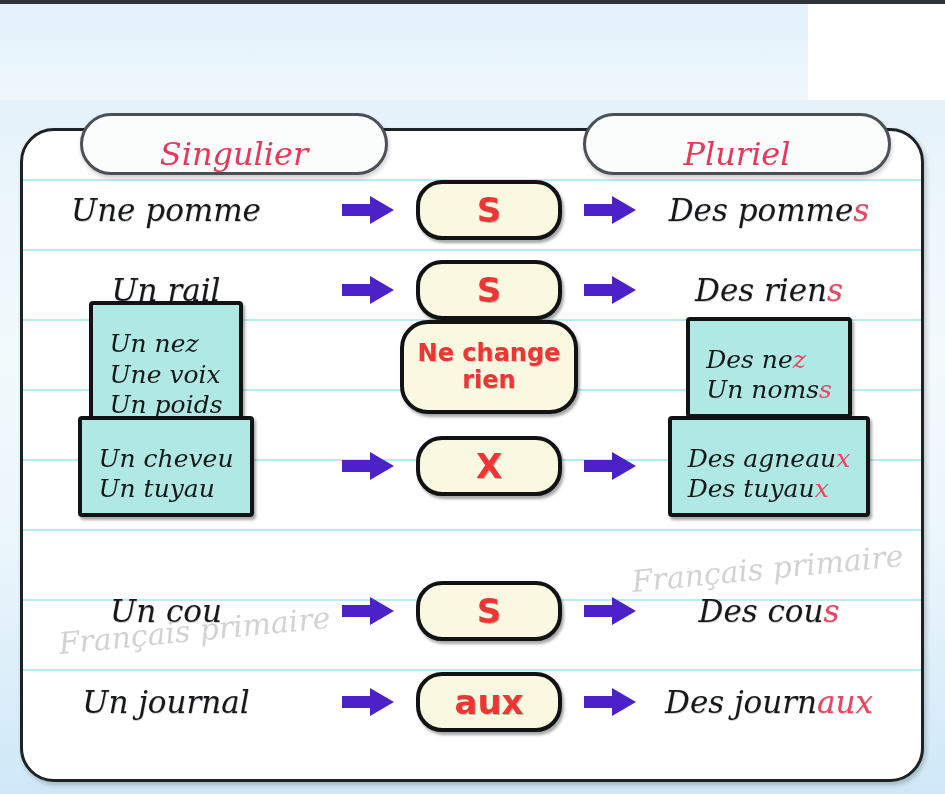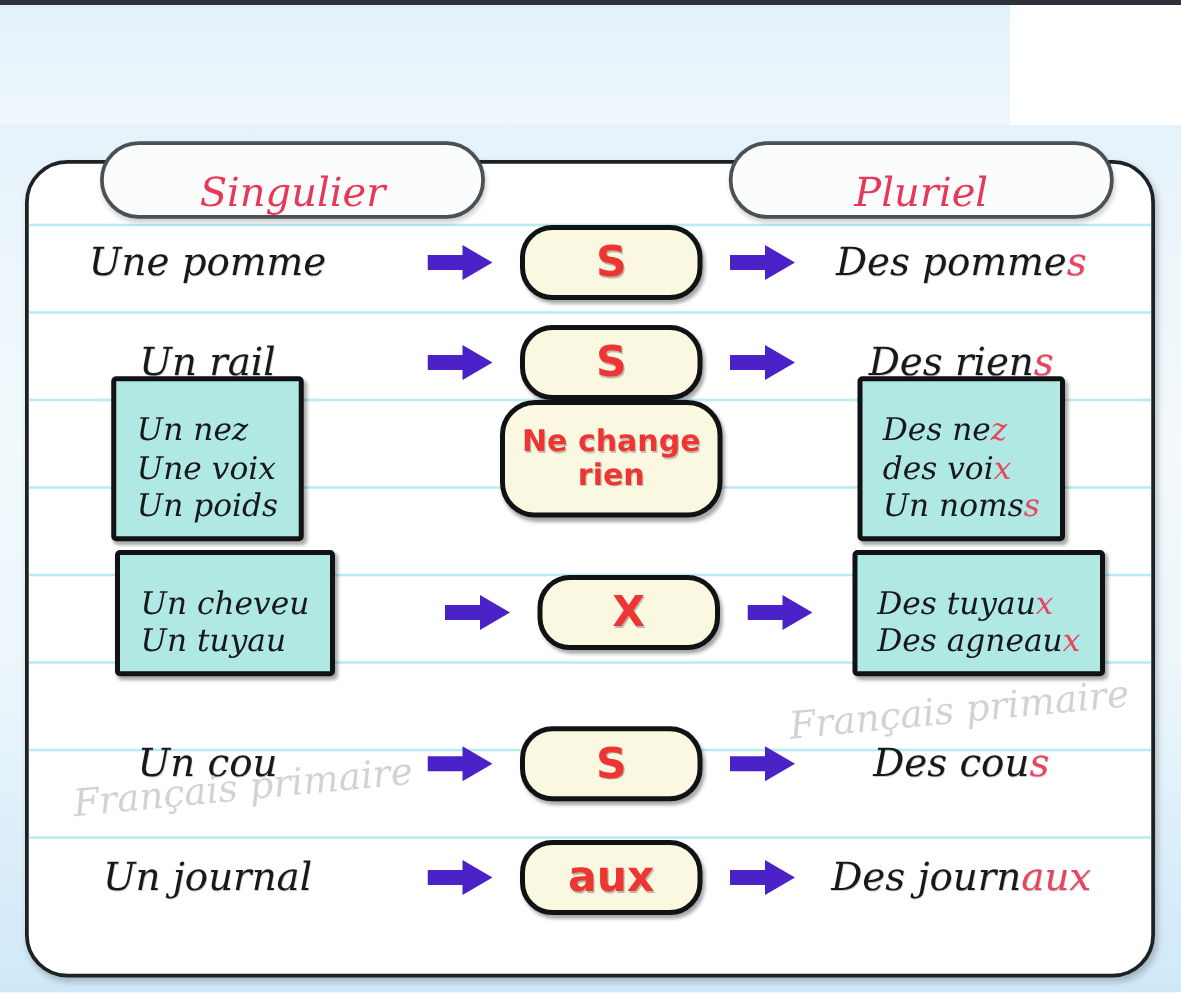"des voix" div.line { html: <div><span>des voi</span><span>x</span></div> -> none }
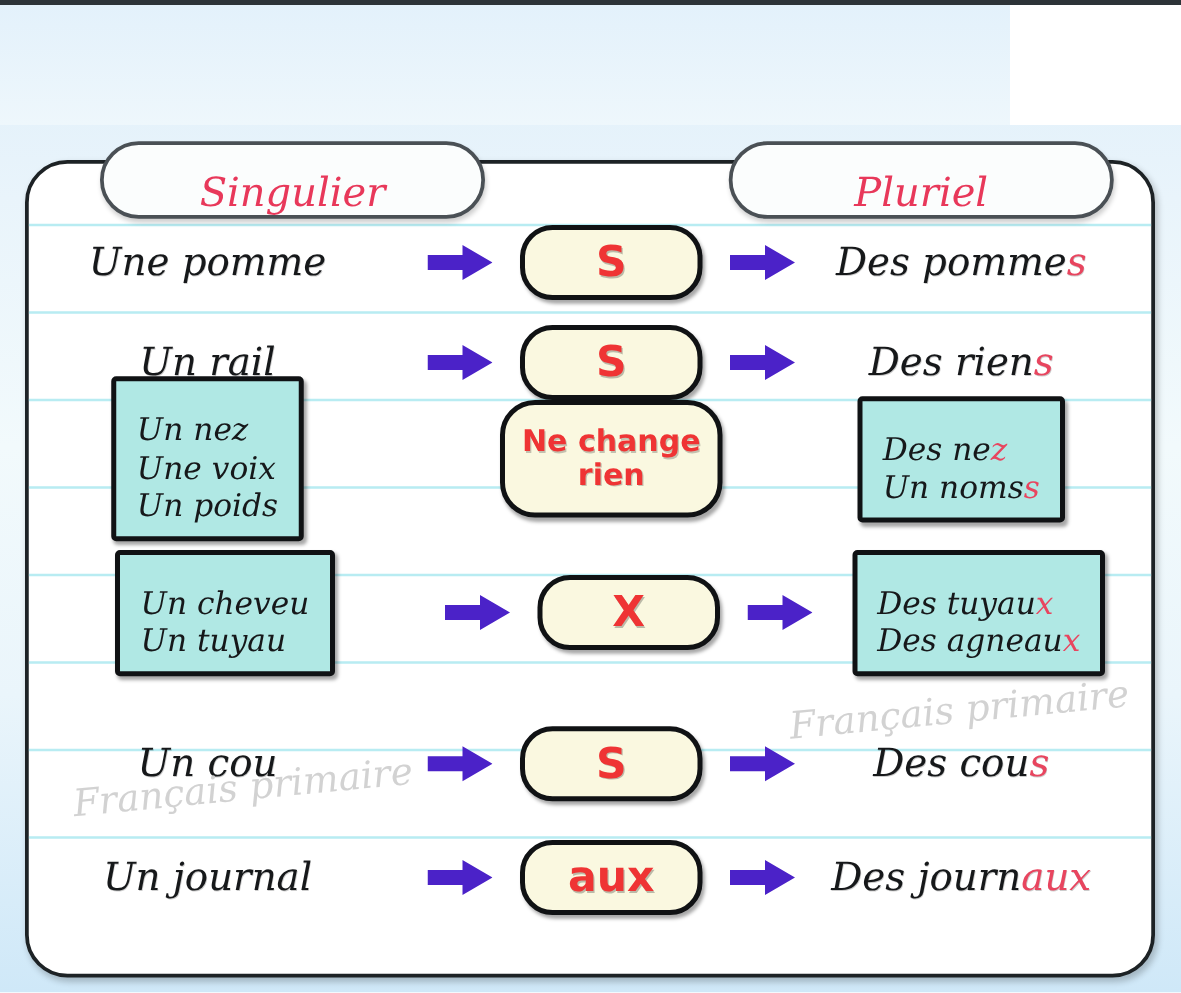"Un cheveu" div.row { margin-left: 14px -> none; top: 438px -> 414px }
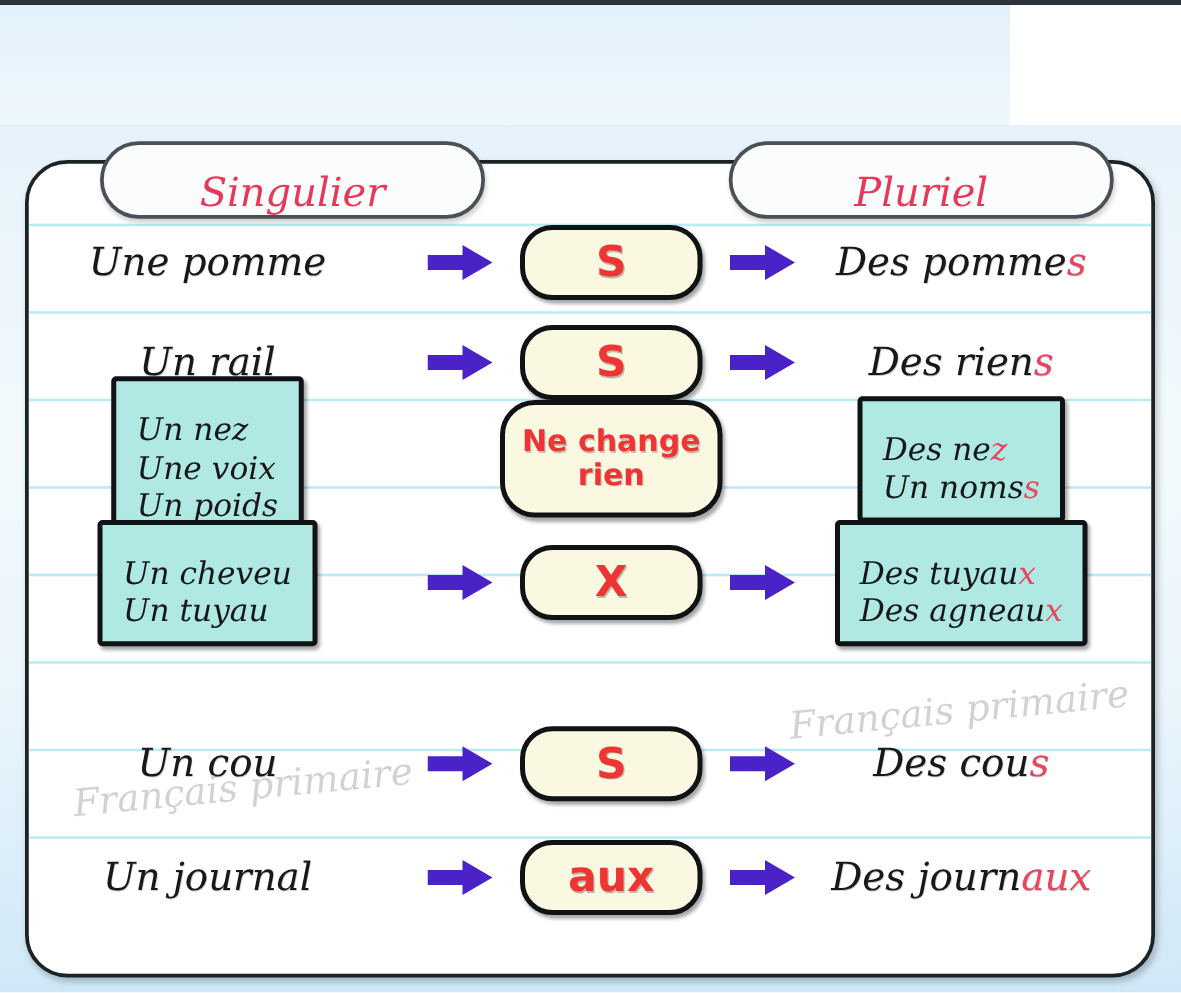"Des tuyaux" div.line { order: before "Des agneaux" -> after "Des agneaux" }
